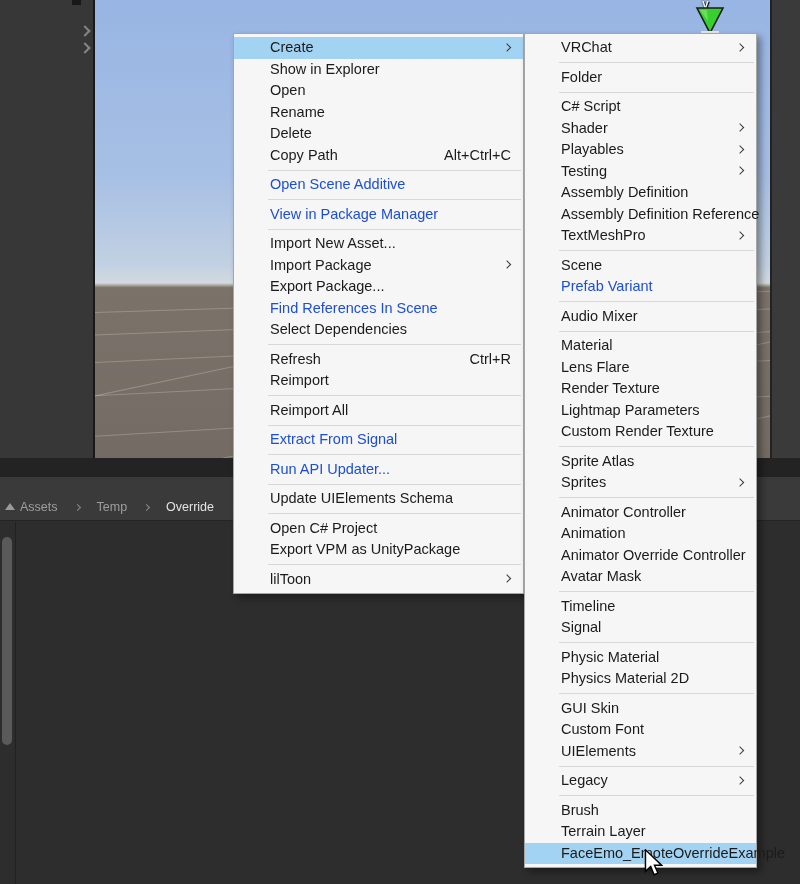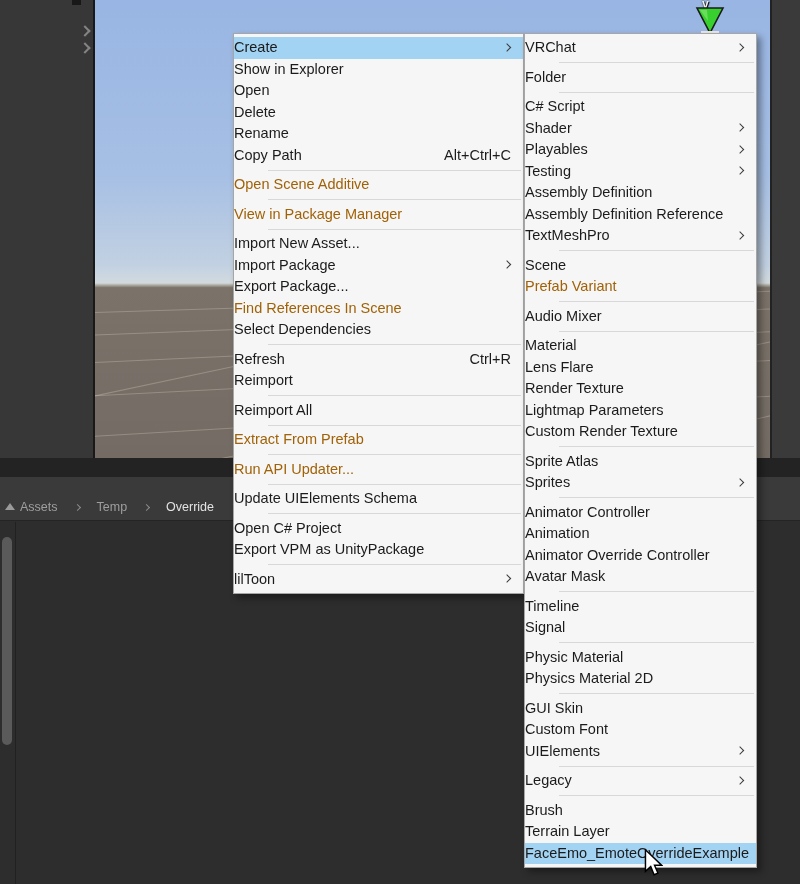"Create" .menu-item { padding-left: none -> 36px }
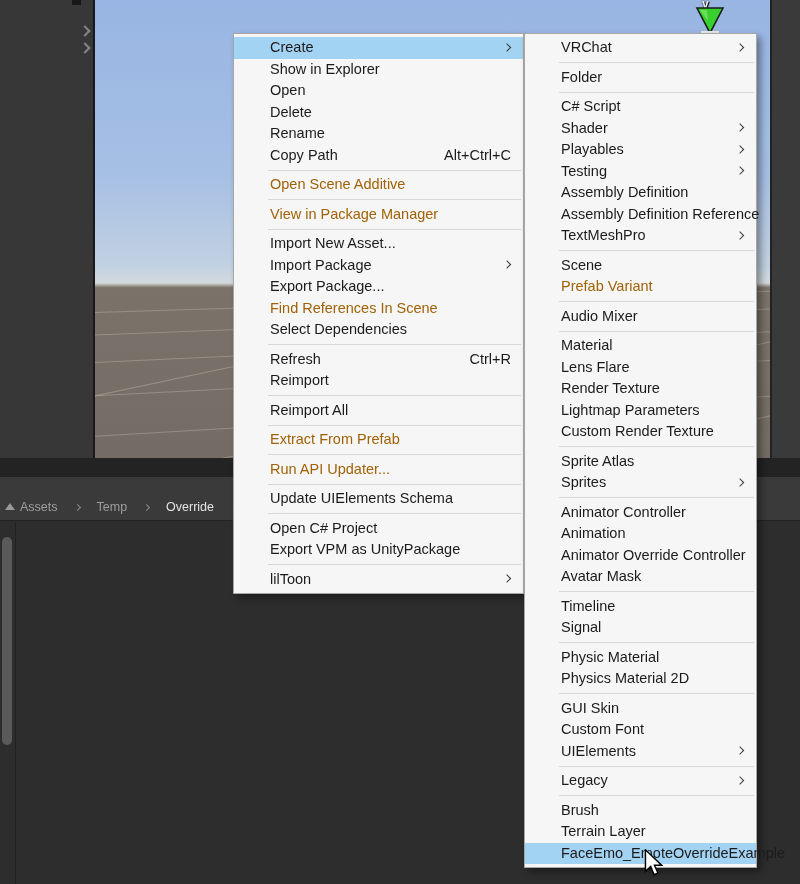"Delete" div.menu-item { order: before "Rename" -> after "Rename" }
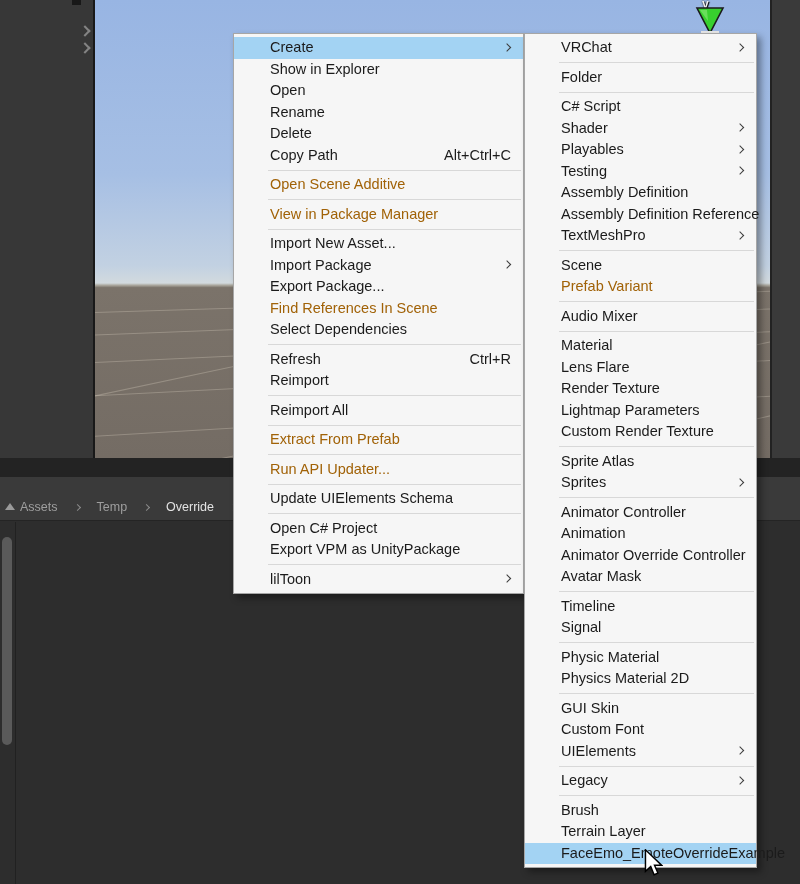"Open Scene Additive" .menu-item.disabled { color: #a16207 -> #1d4ed8 }
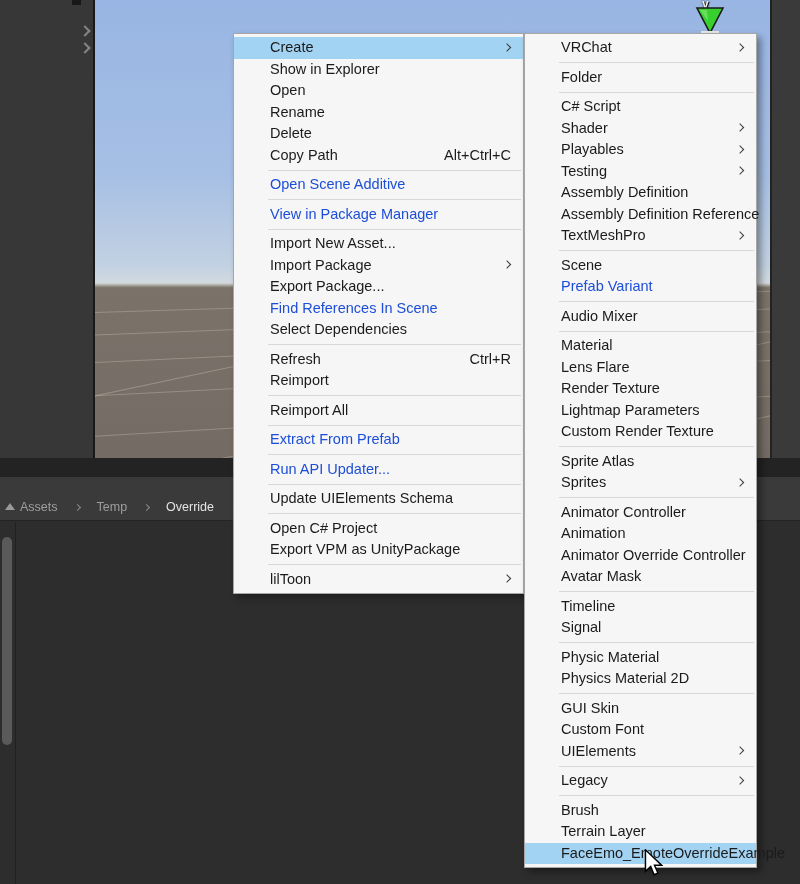"Extract From Prefab" span.mi-label { text: Prefab -> Signal }
